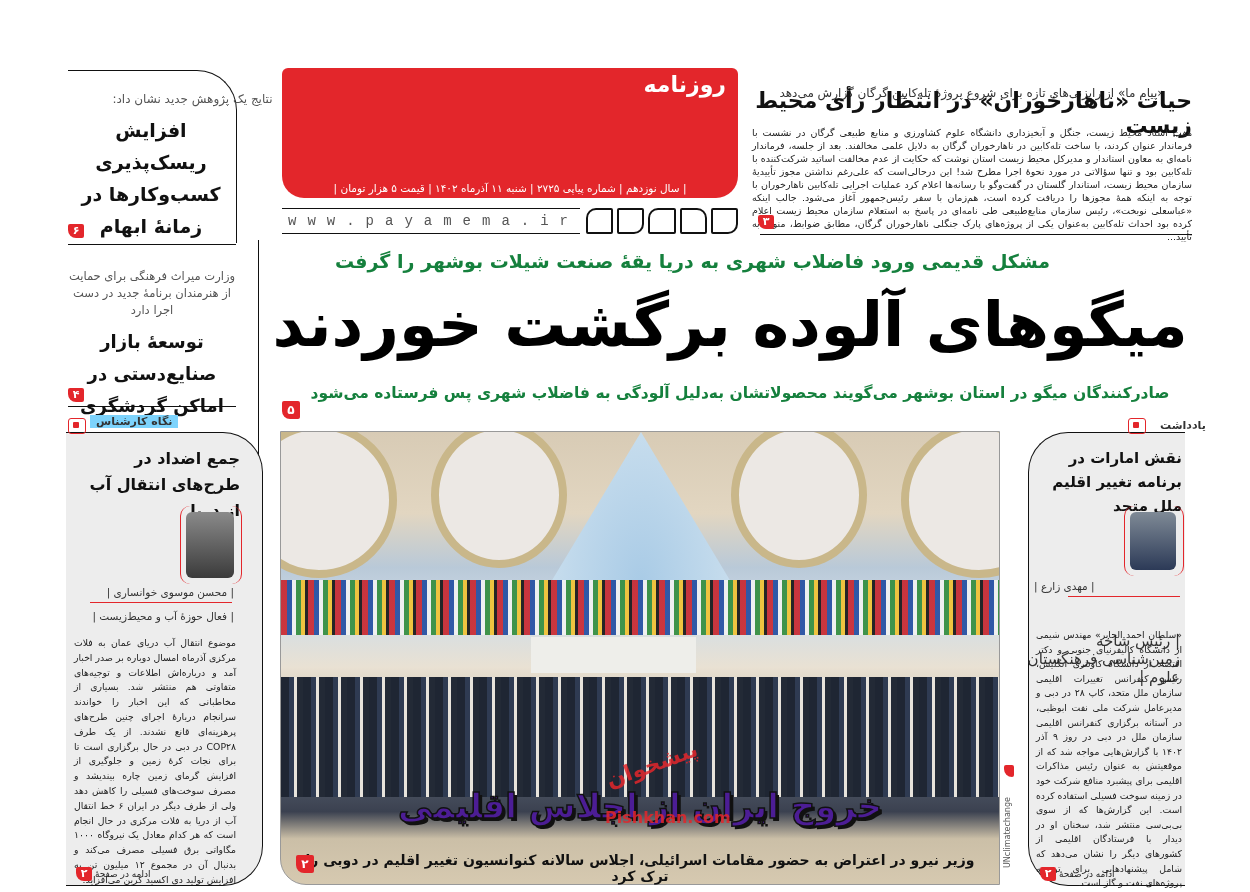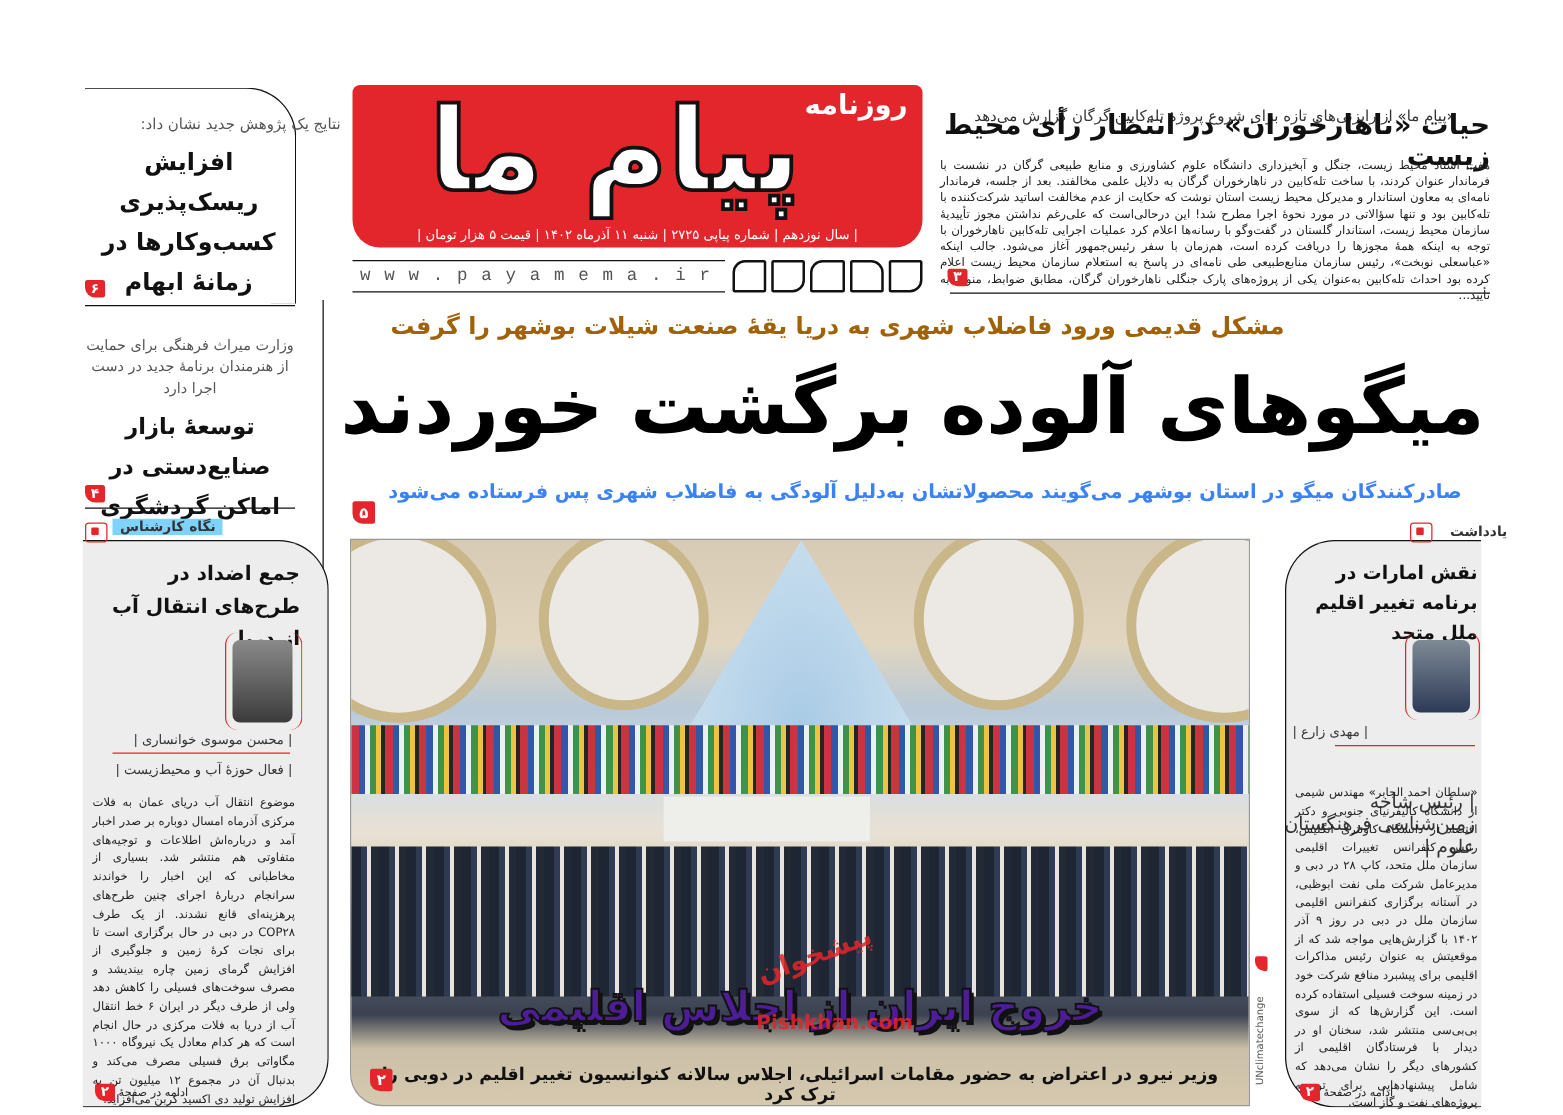"پیام ما" div { html: <div>پیام ما</div> -> none }
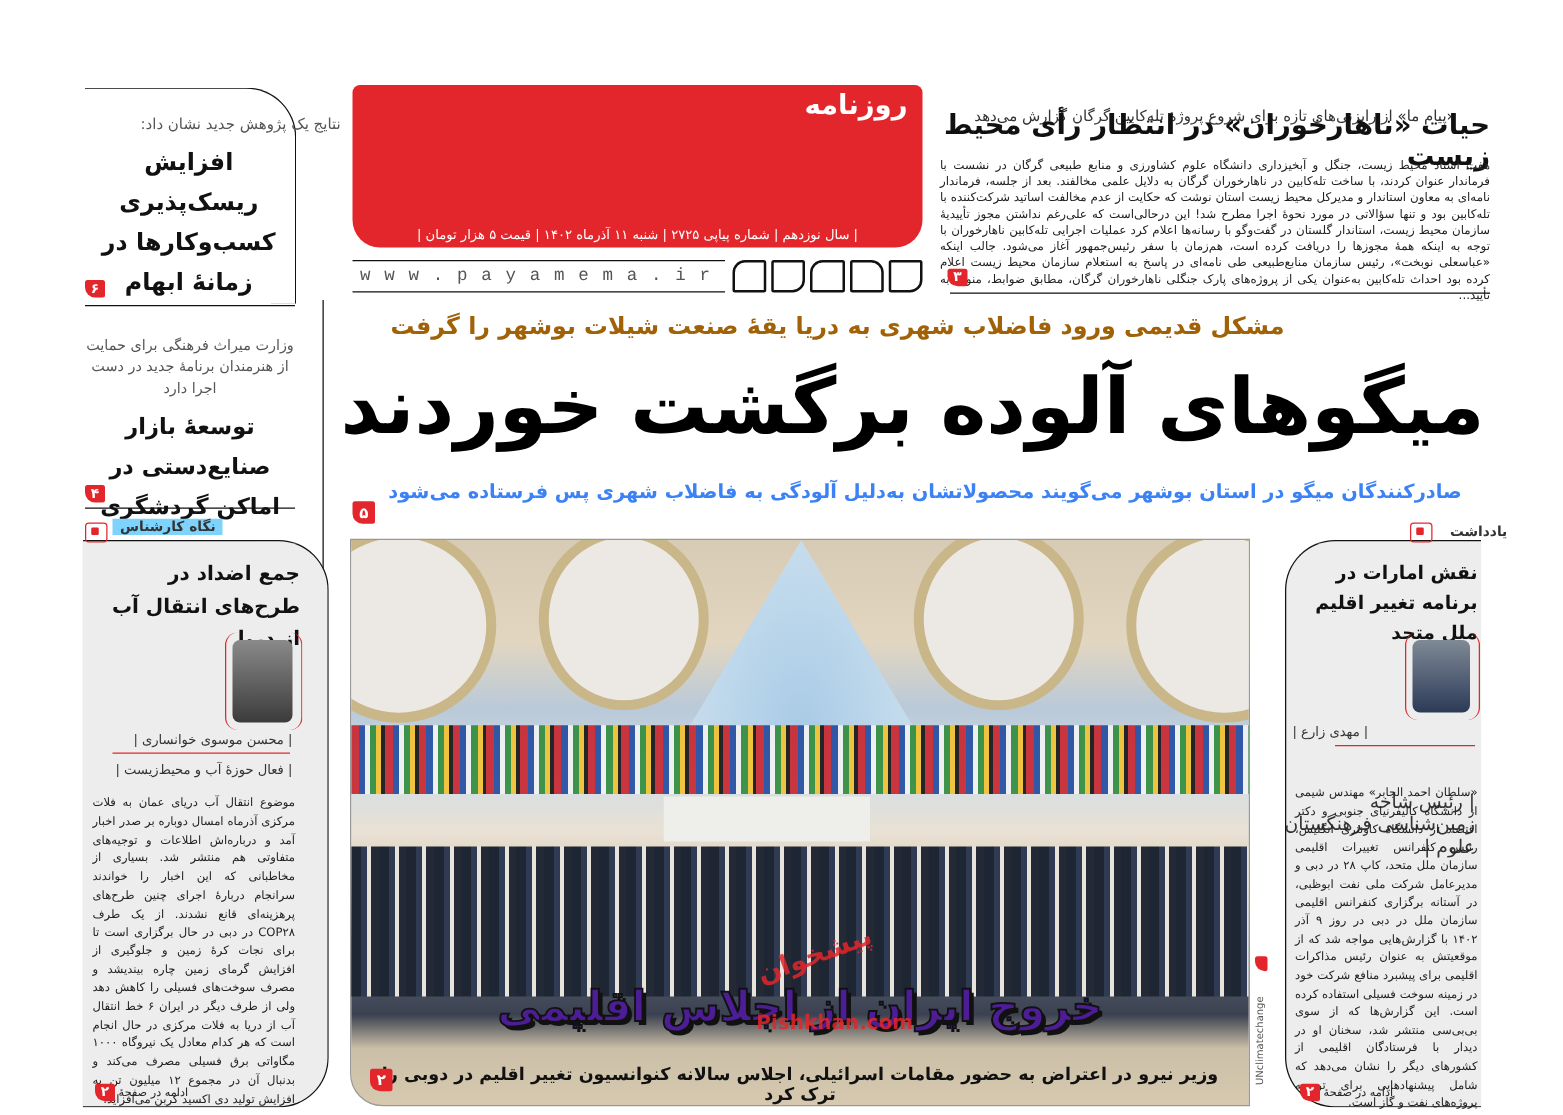"مشکل قدیمی ورود فاضلاب شهری" #c-kicker { color: #a16207 -> #15803d; text-align: center -> none }
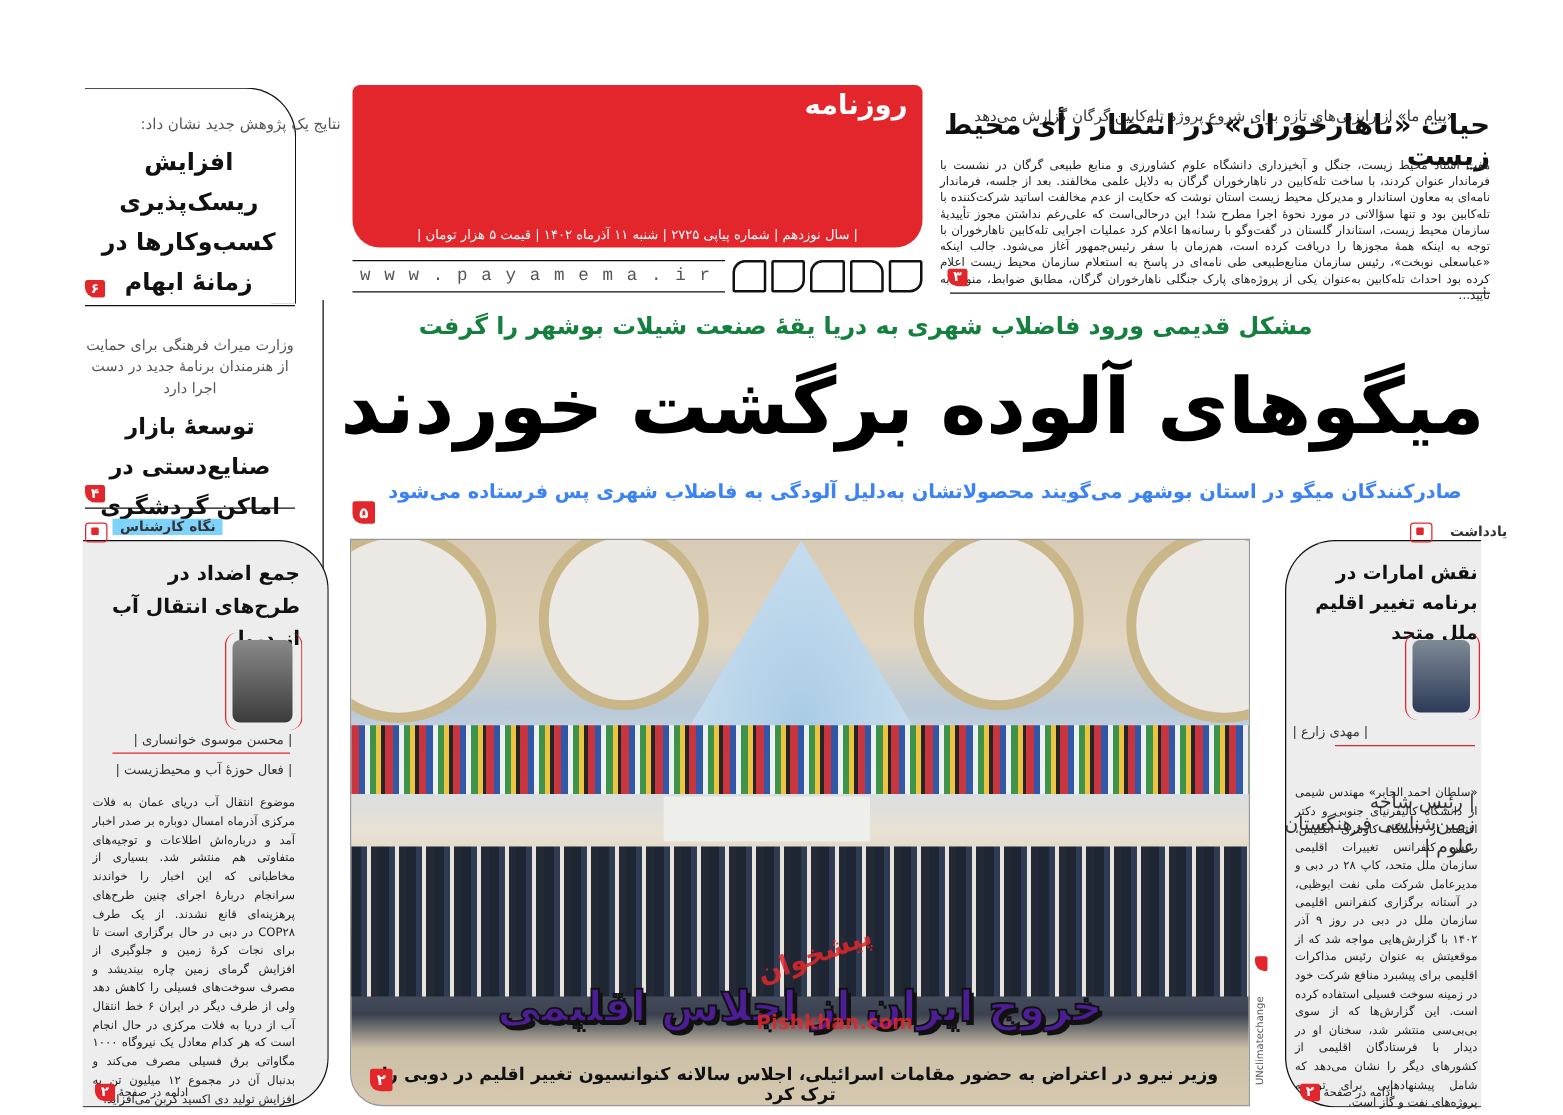"صادرکنندگان میگو در استان بوشهر" #c-sub { color: #3b82f6 -> #15803d }
